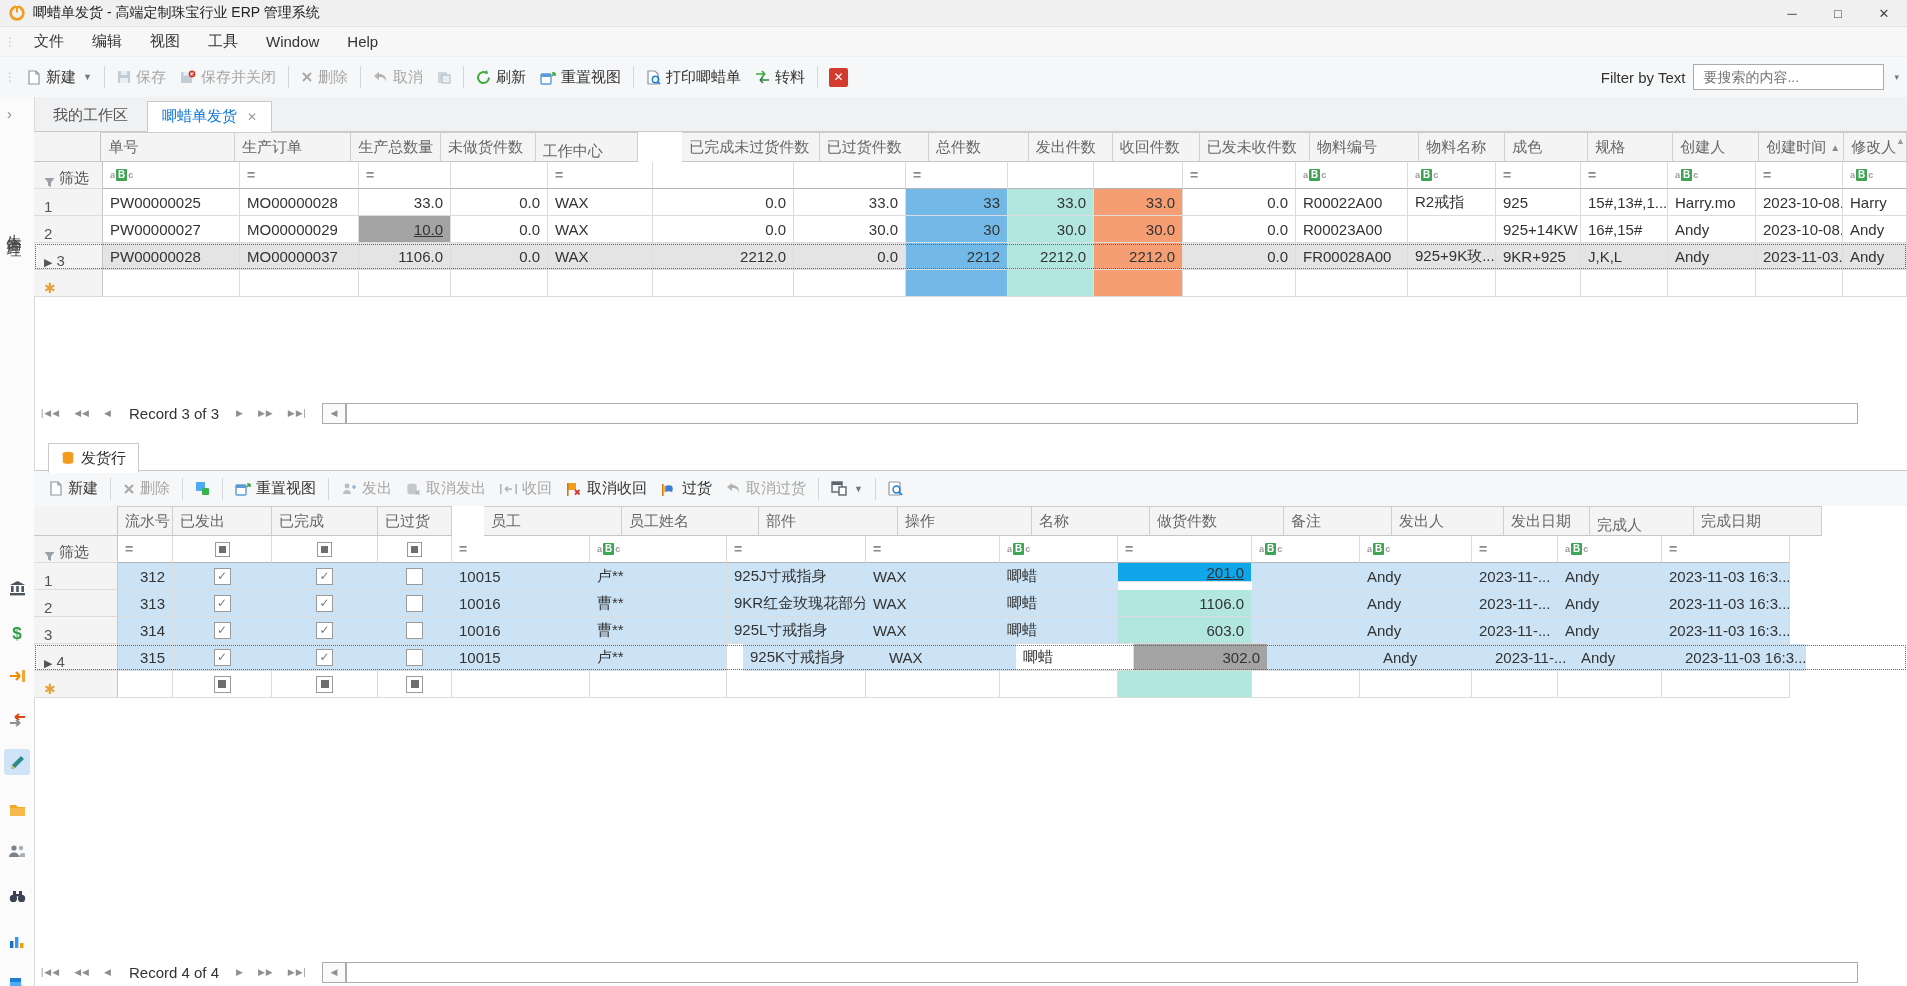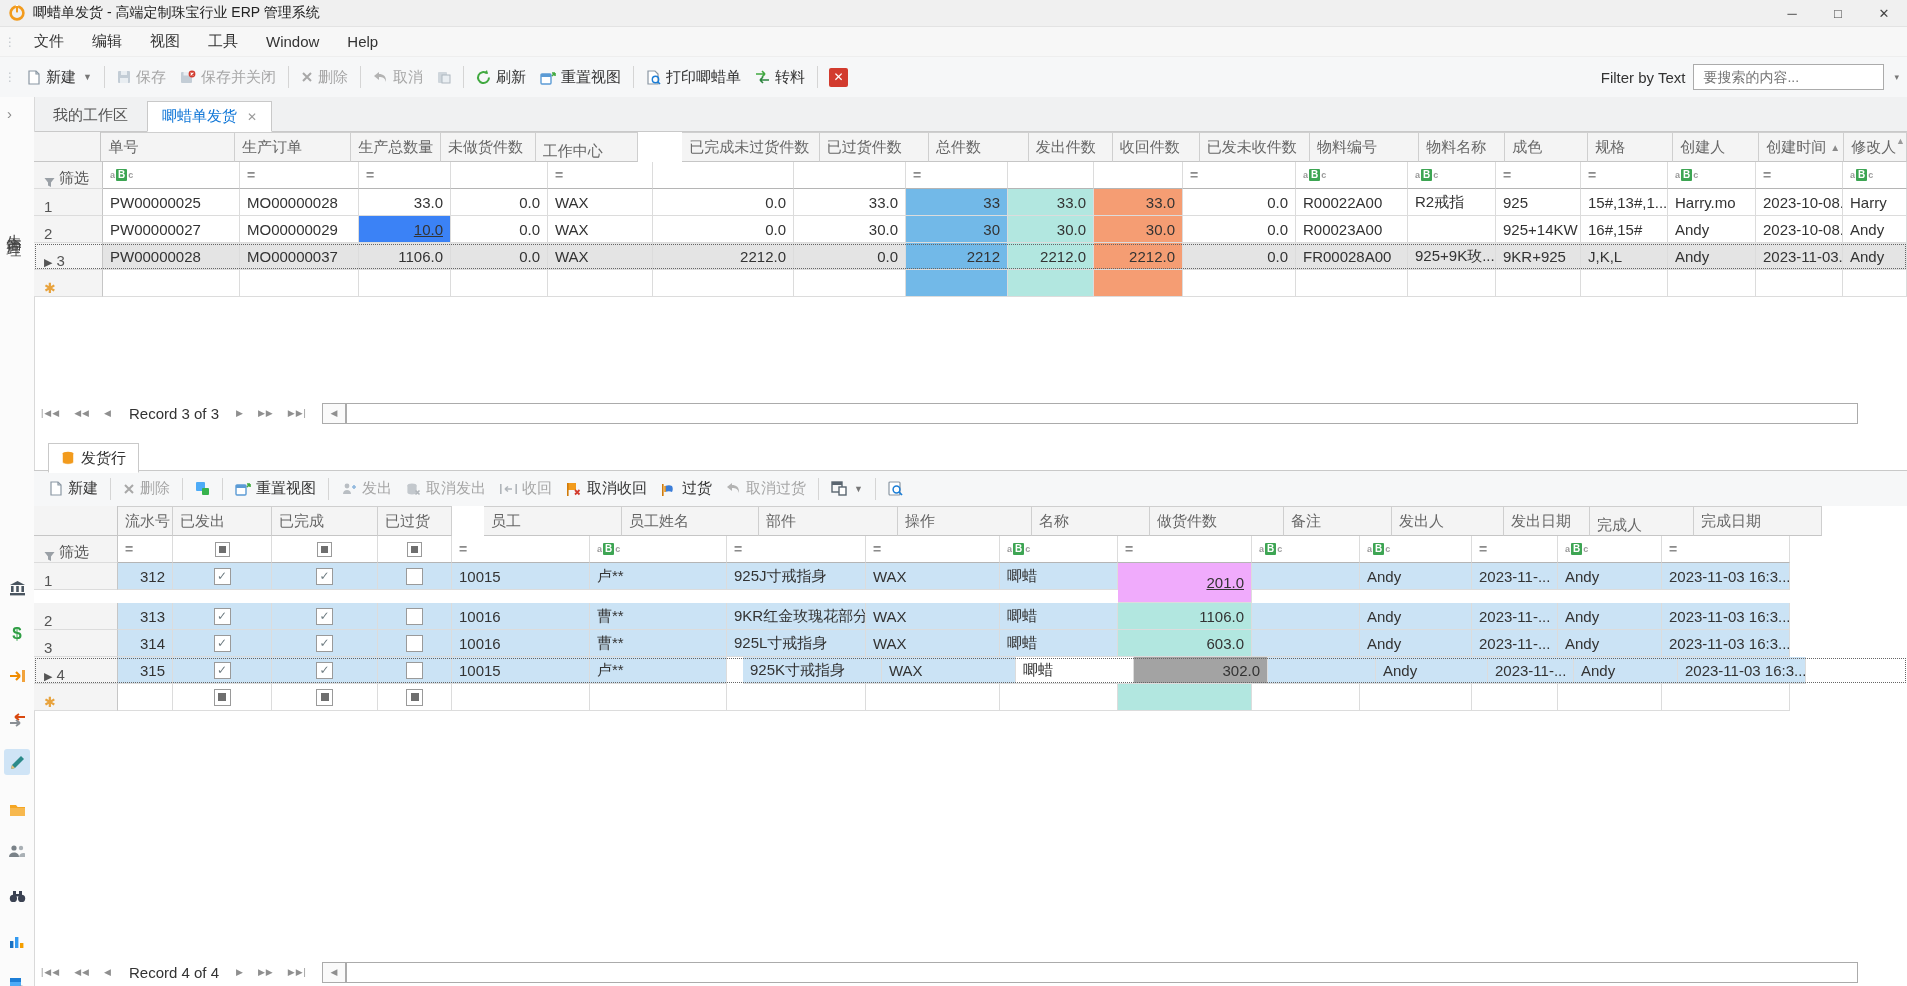"10.0" div.g-cell { background: #3b82f6 -> #a3a3a3 }
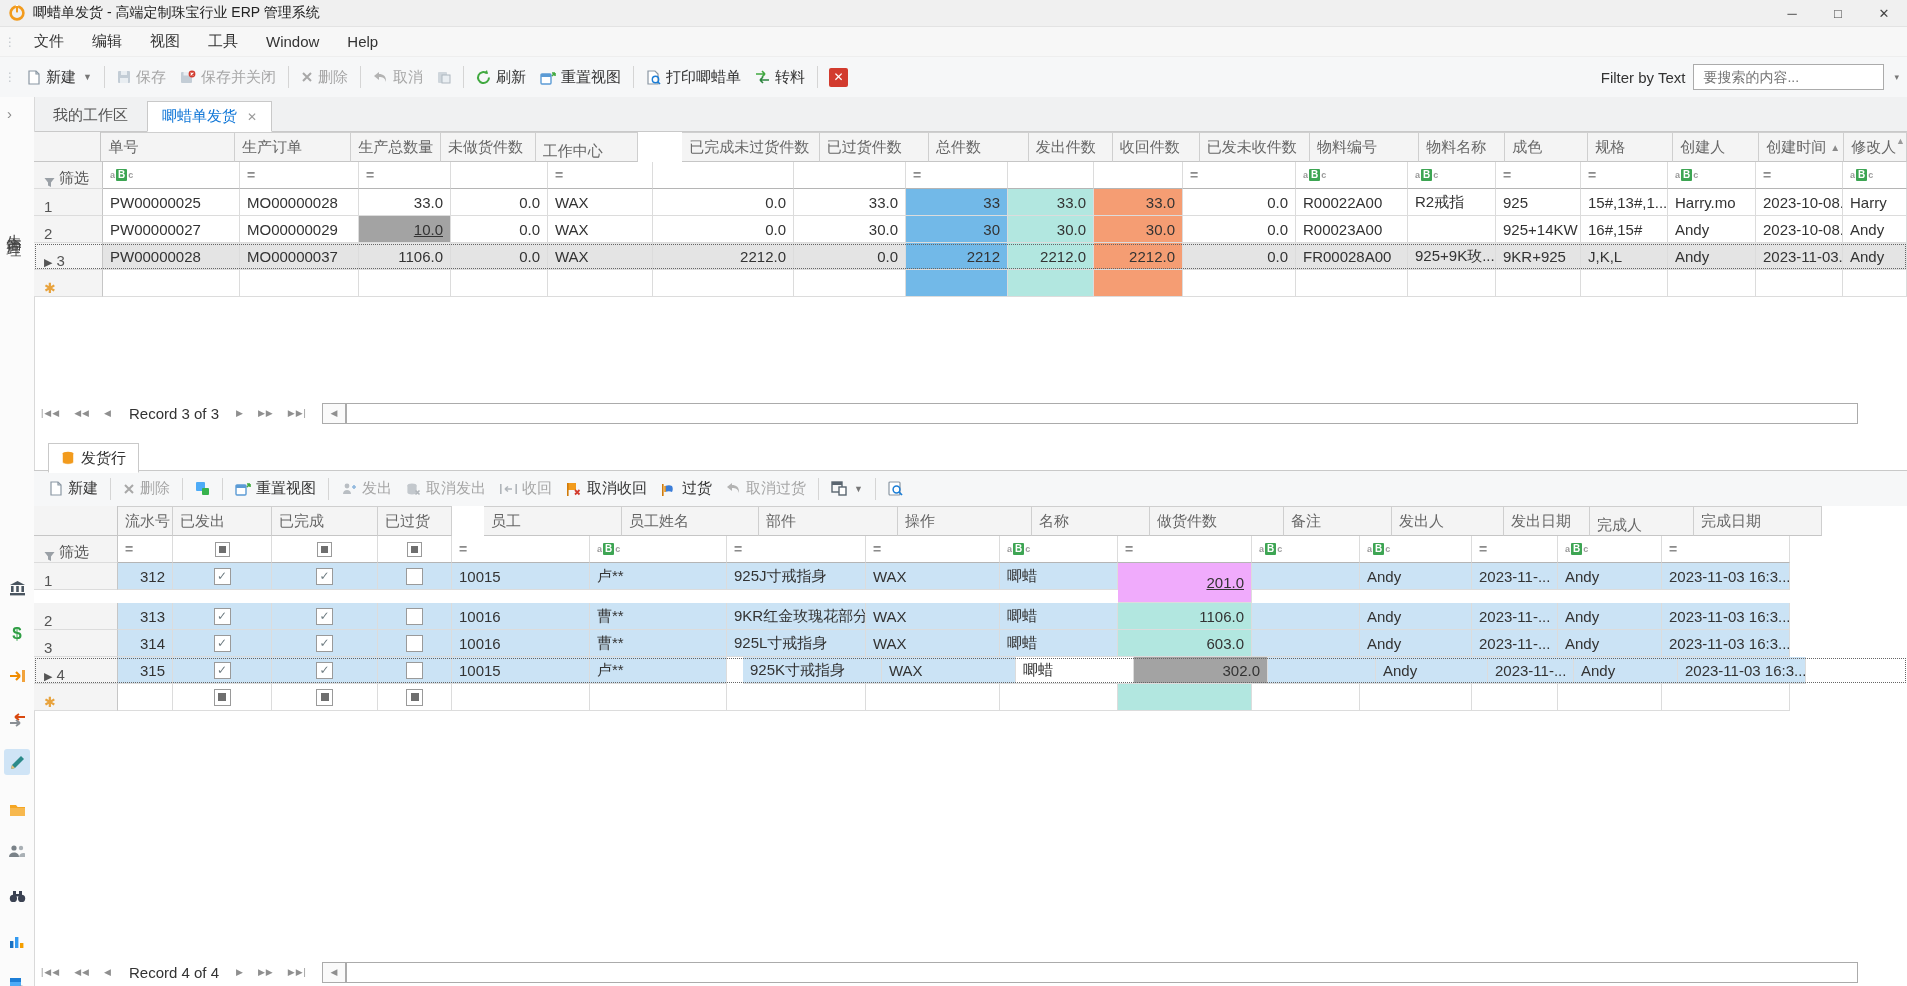"201.0" div.g-cell { background: #f0abfc -> #0ea5e9; height: 40px -> 19px }
